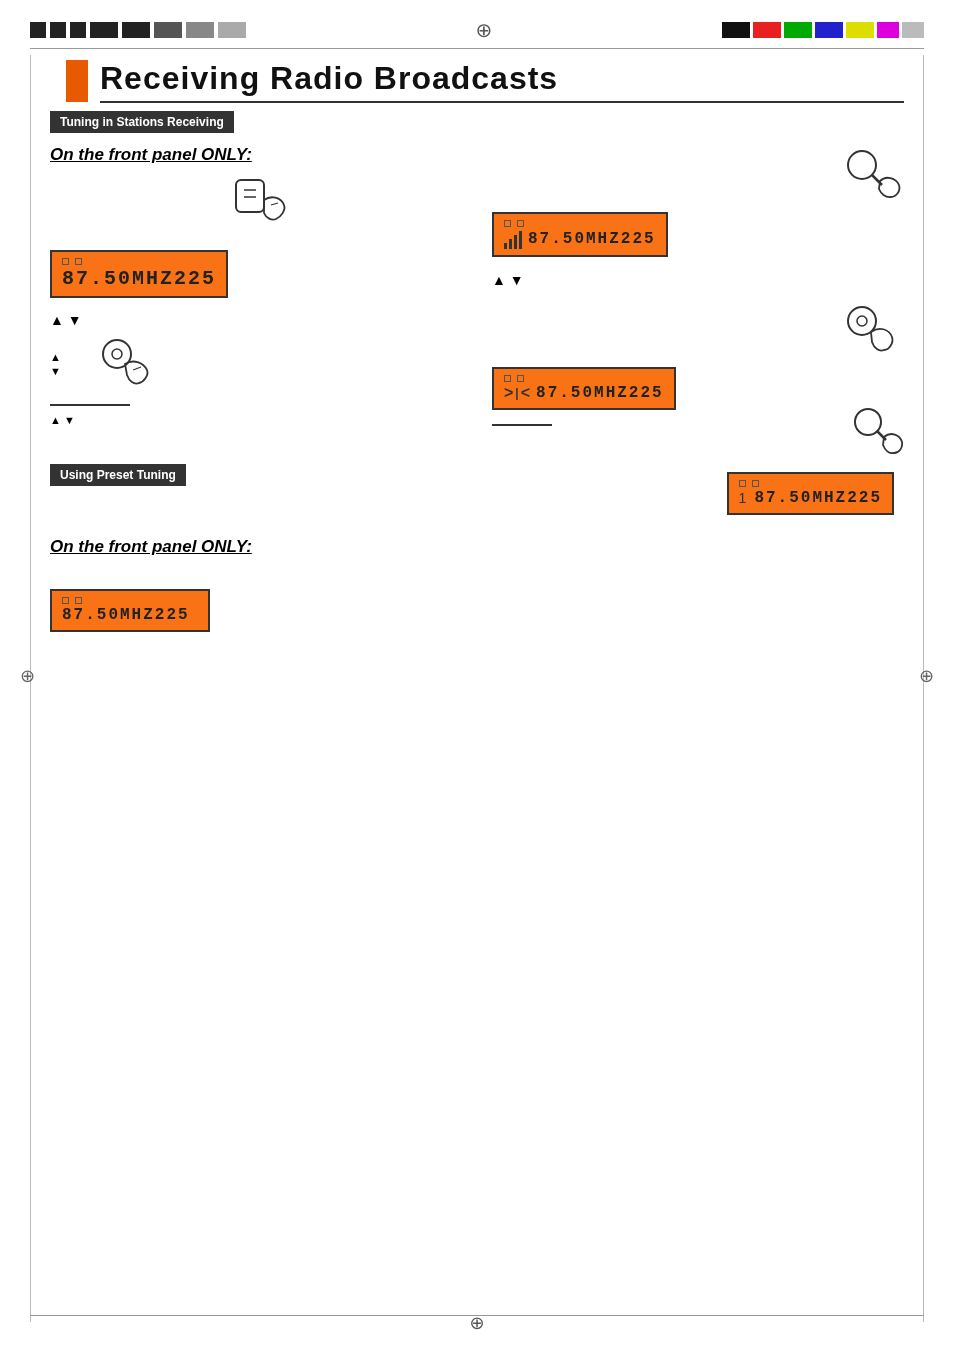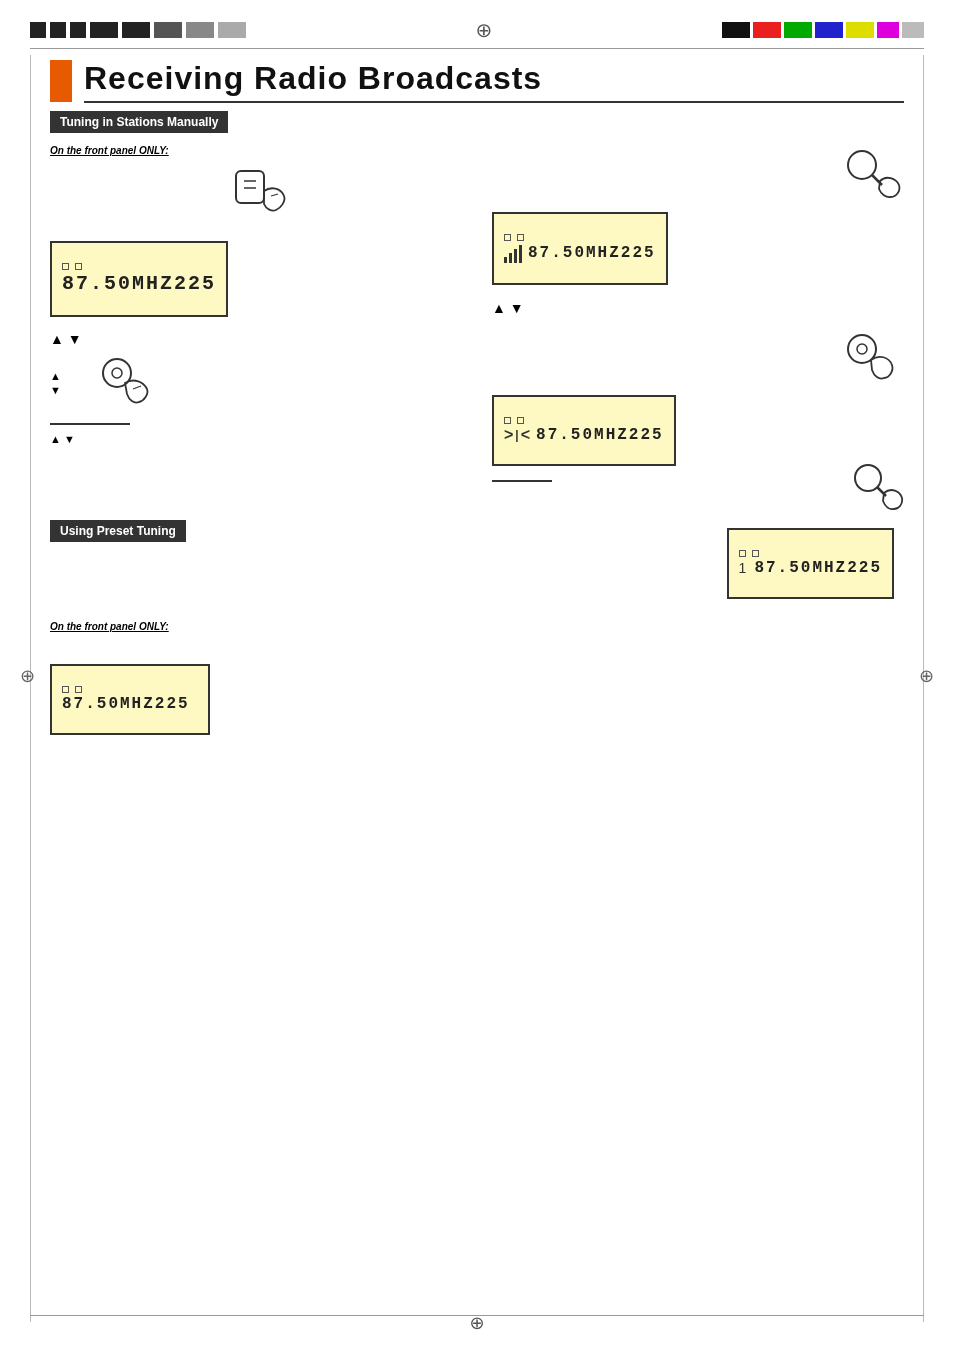"Receiving Radio Broadcasts" .page-title-wrap { margin-left: none -> 16px }
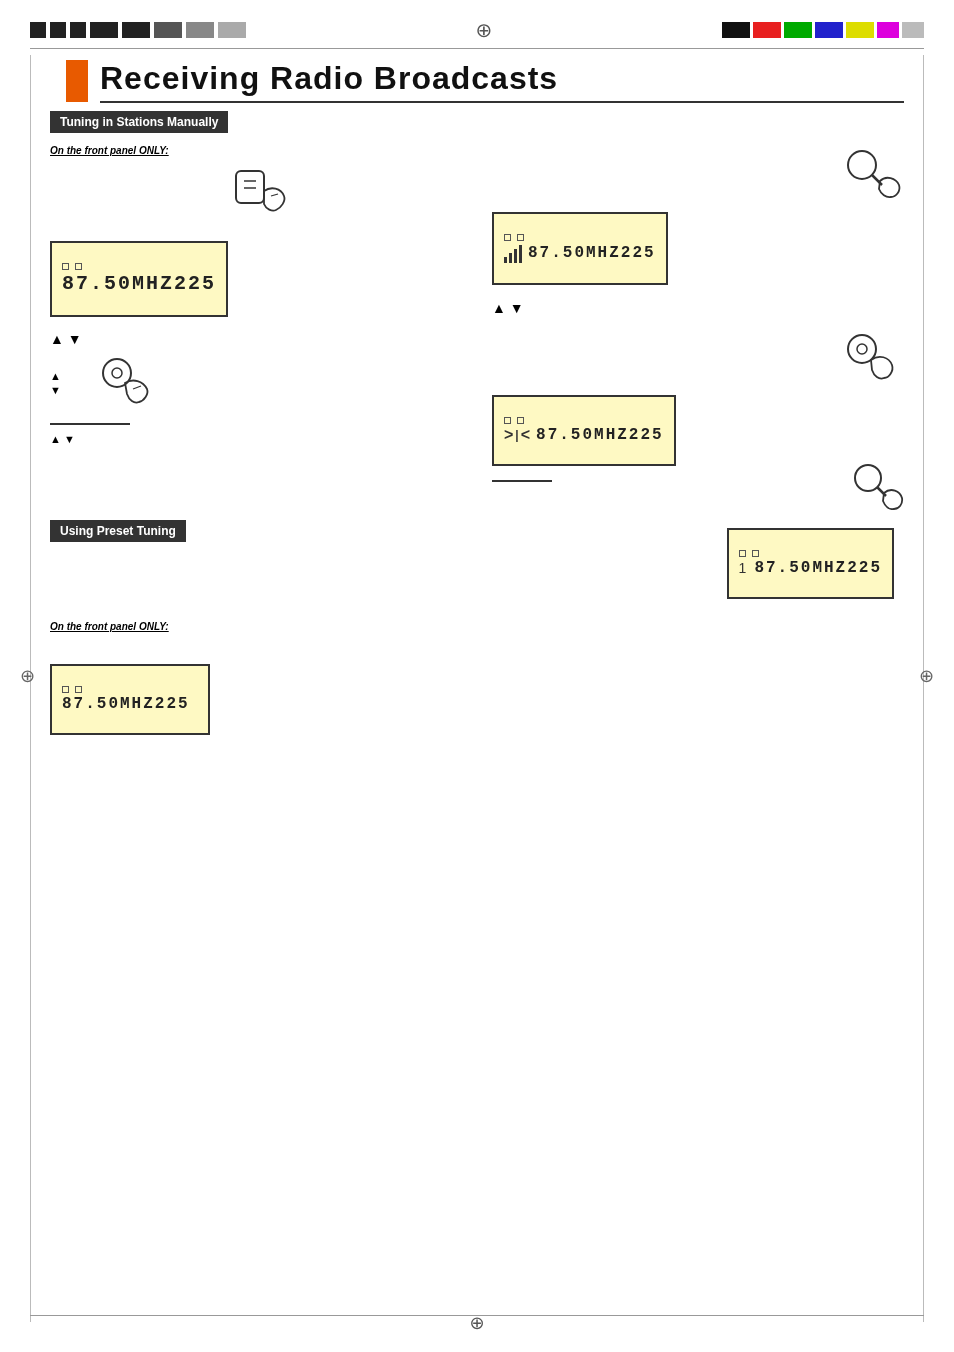"Tuning in Stations Manually" div.section-header { text: Manually -> Receiving }
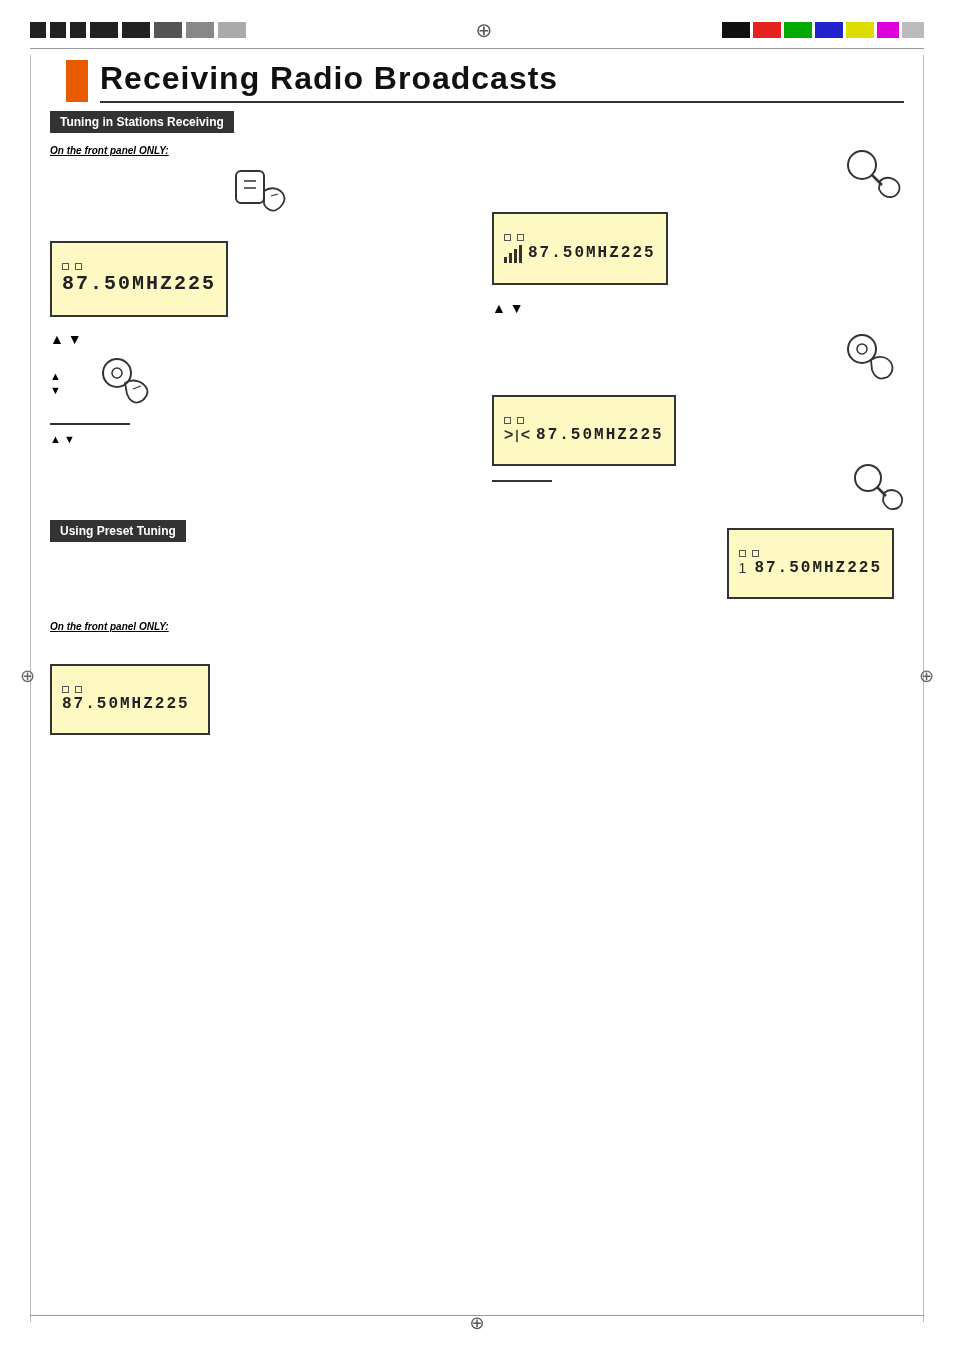"On the front panel ONLY:" .front-panel-label { font-size: 10px -> 17px }
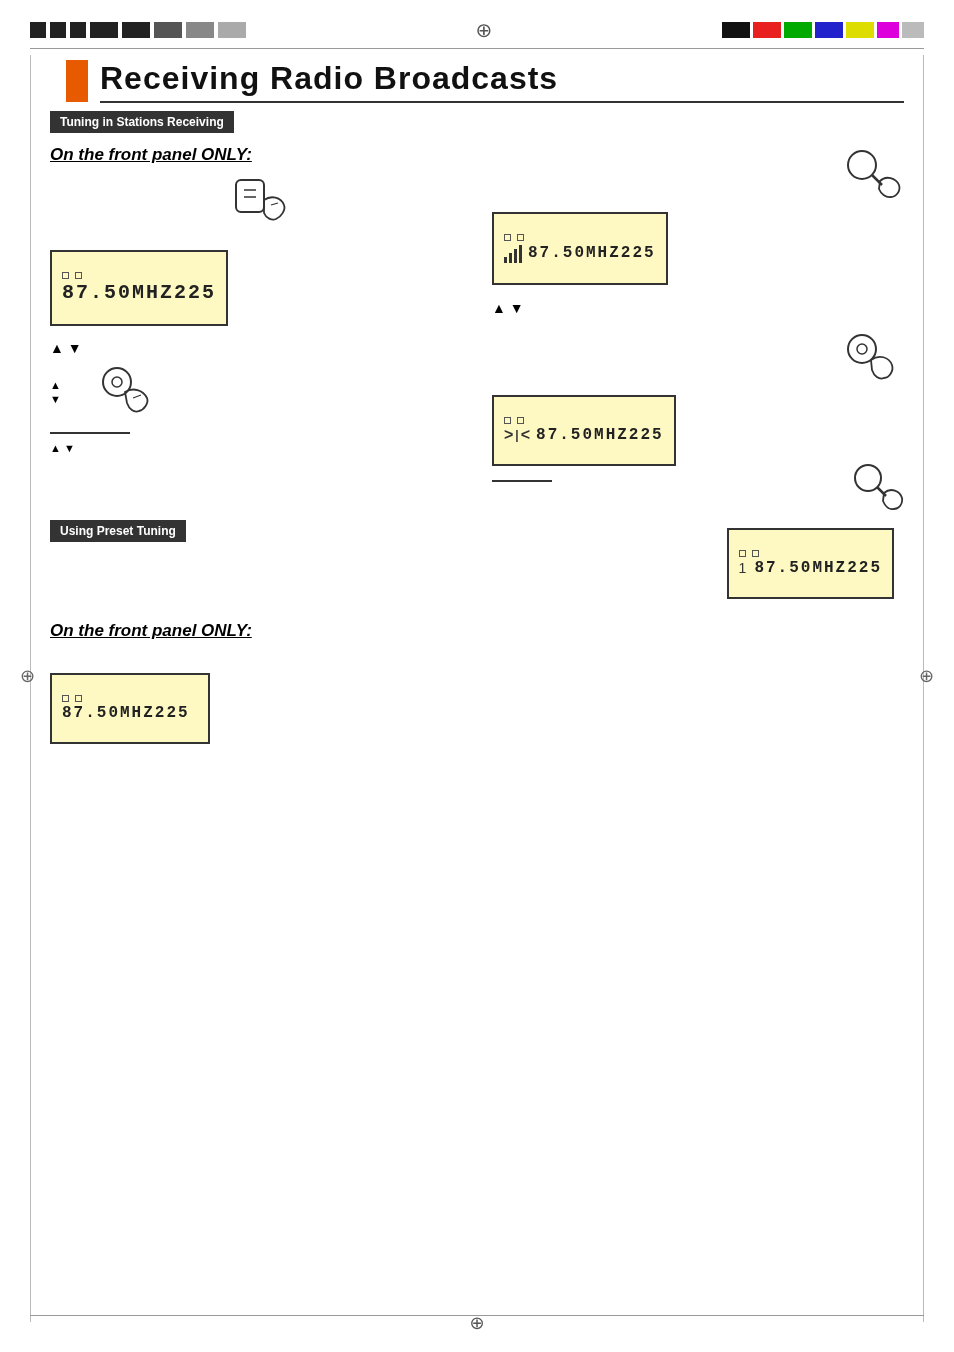"87.50MHZ225" .display-box { background: #fef9c3 -> #f97316; padding: 20px 10px -> 6px 10px }
